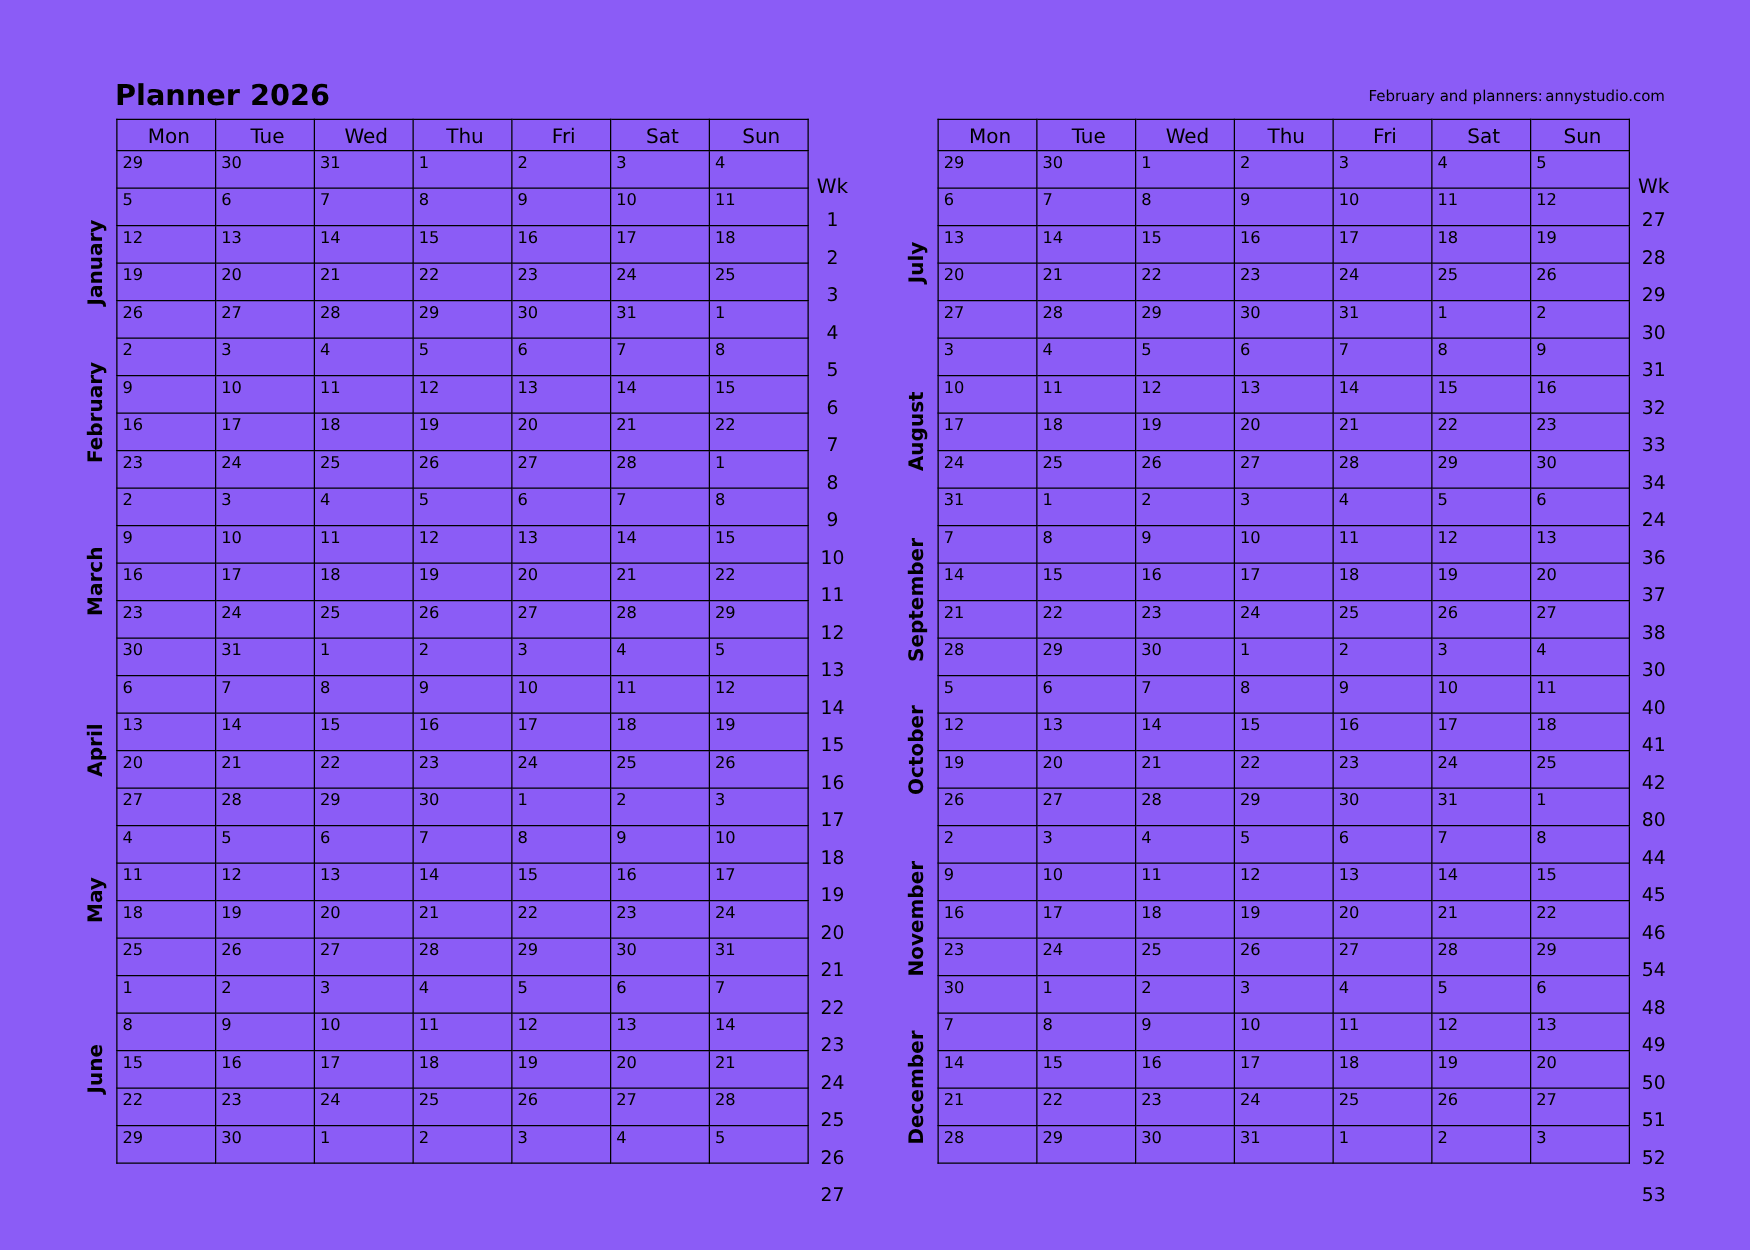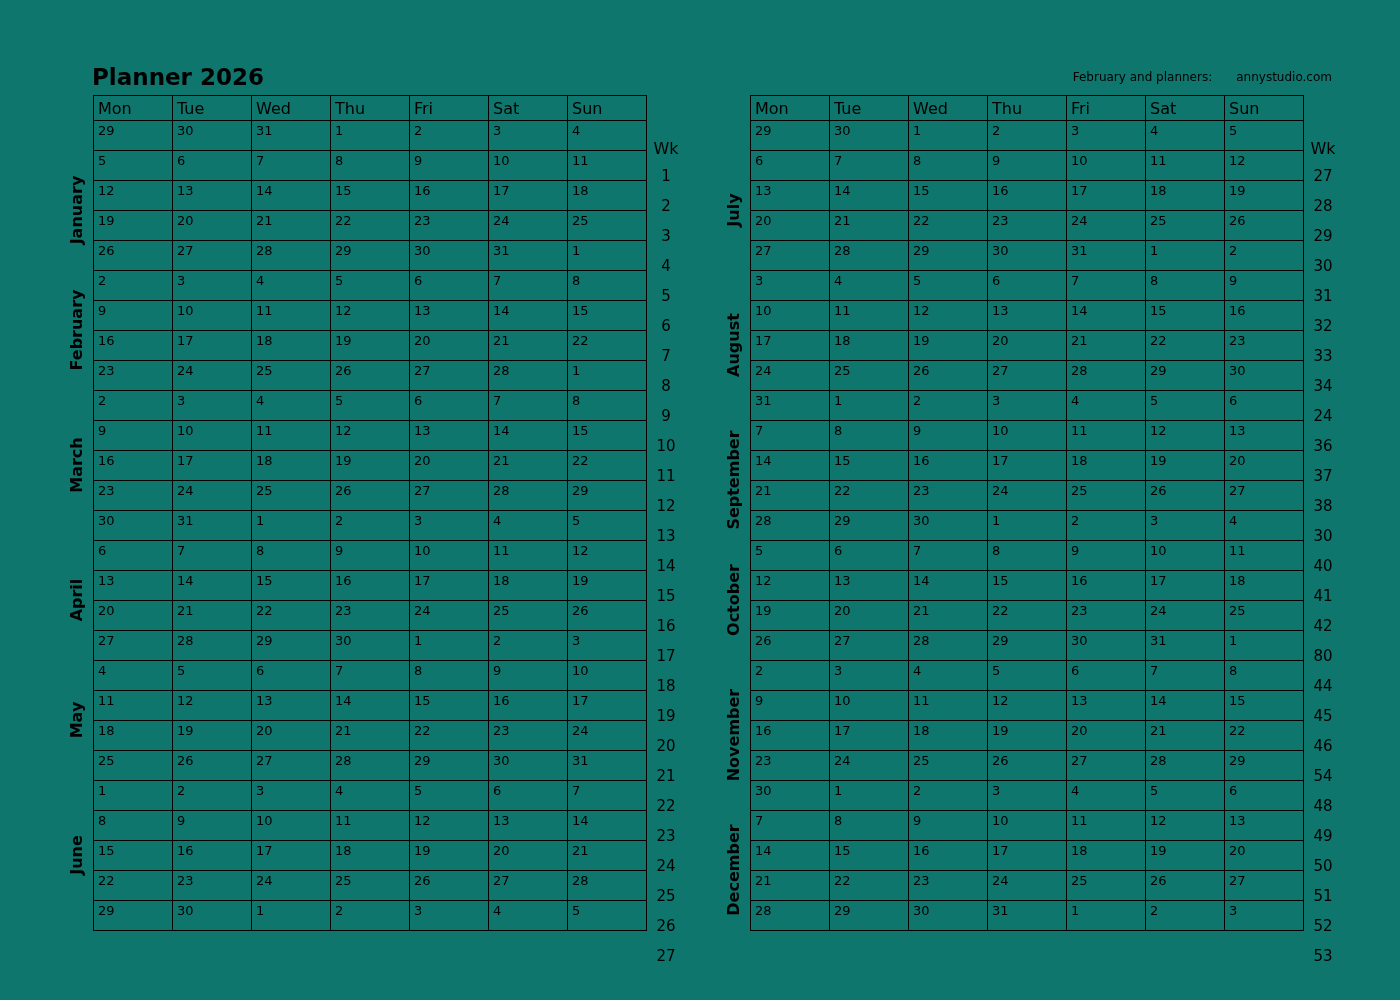"Planner 2026" .page { background: #0f766e -> #8b5cf6 }
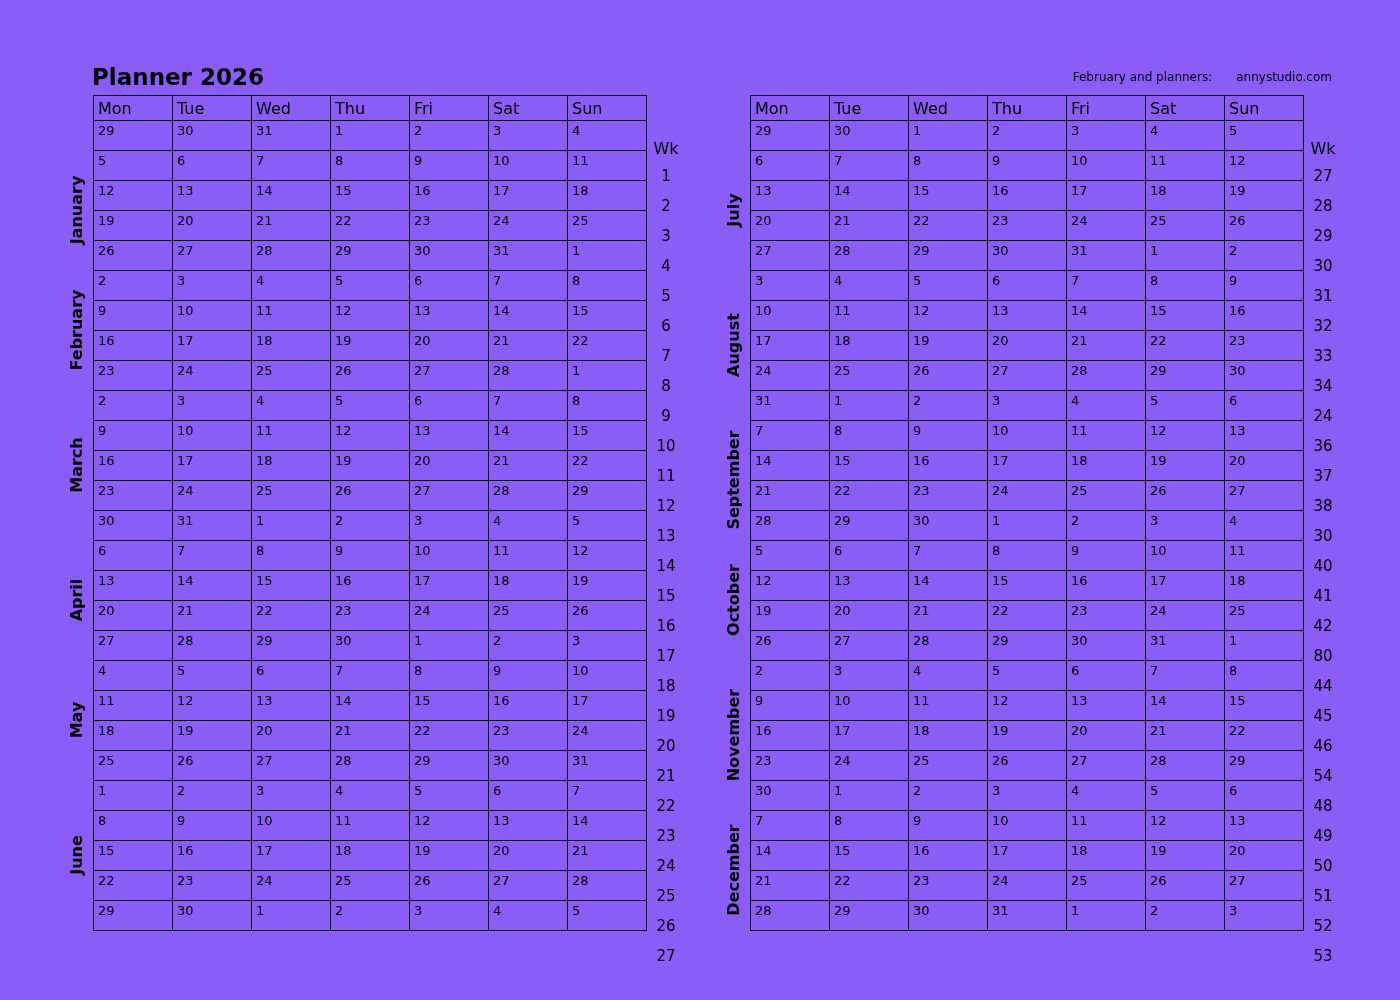"annystudio.com" .credit .site { margin-left: 24px -> 2px }
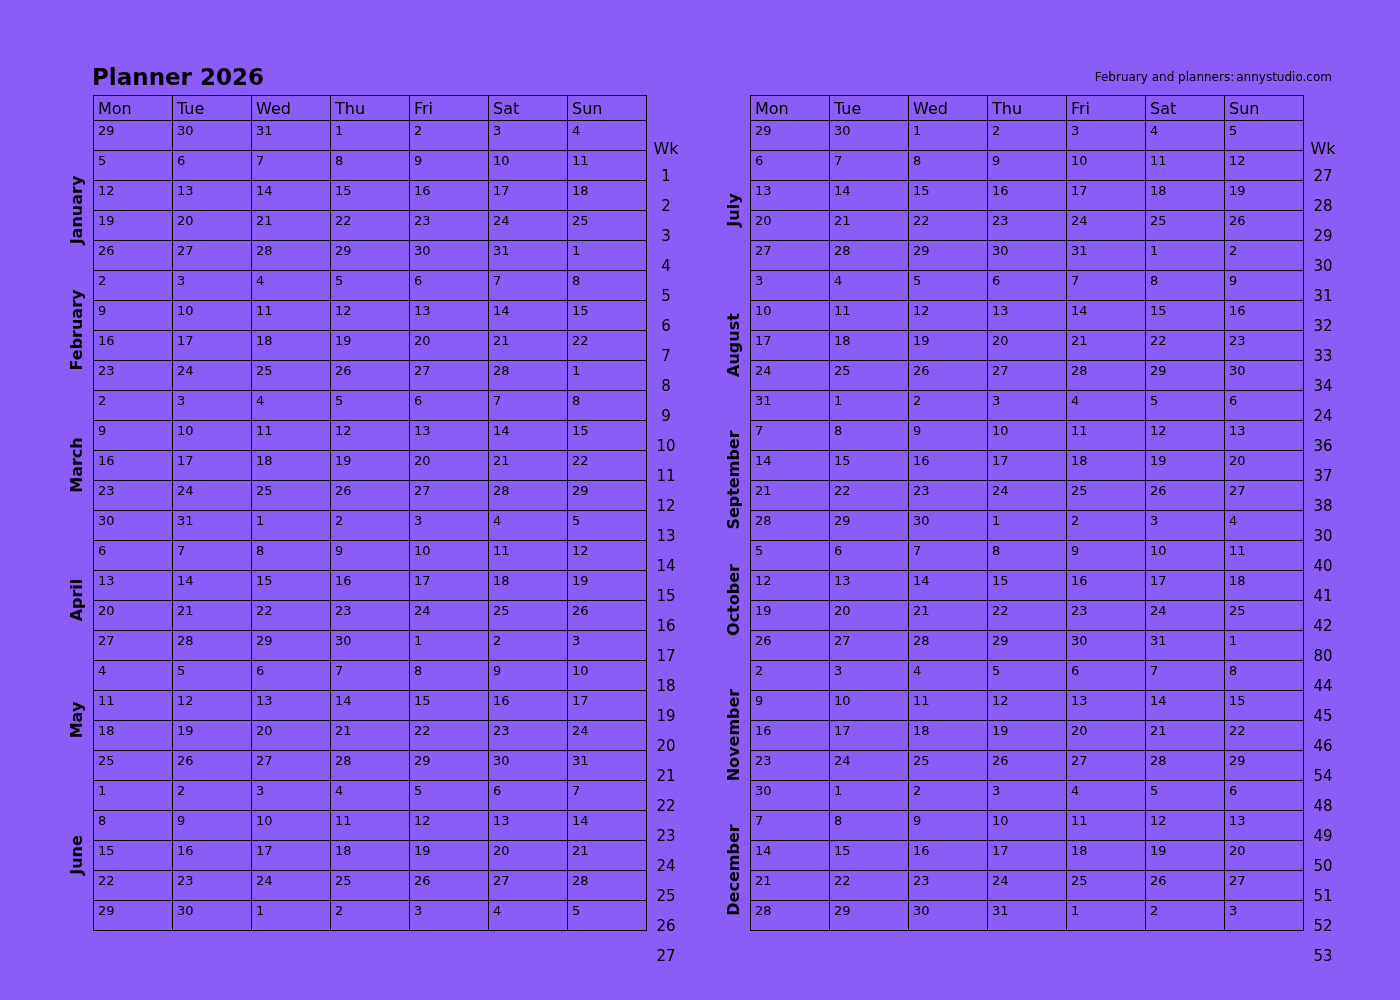"Mon" th.dh { text-align: left -> center }
